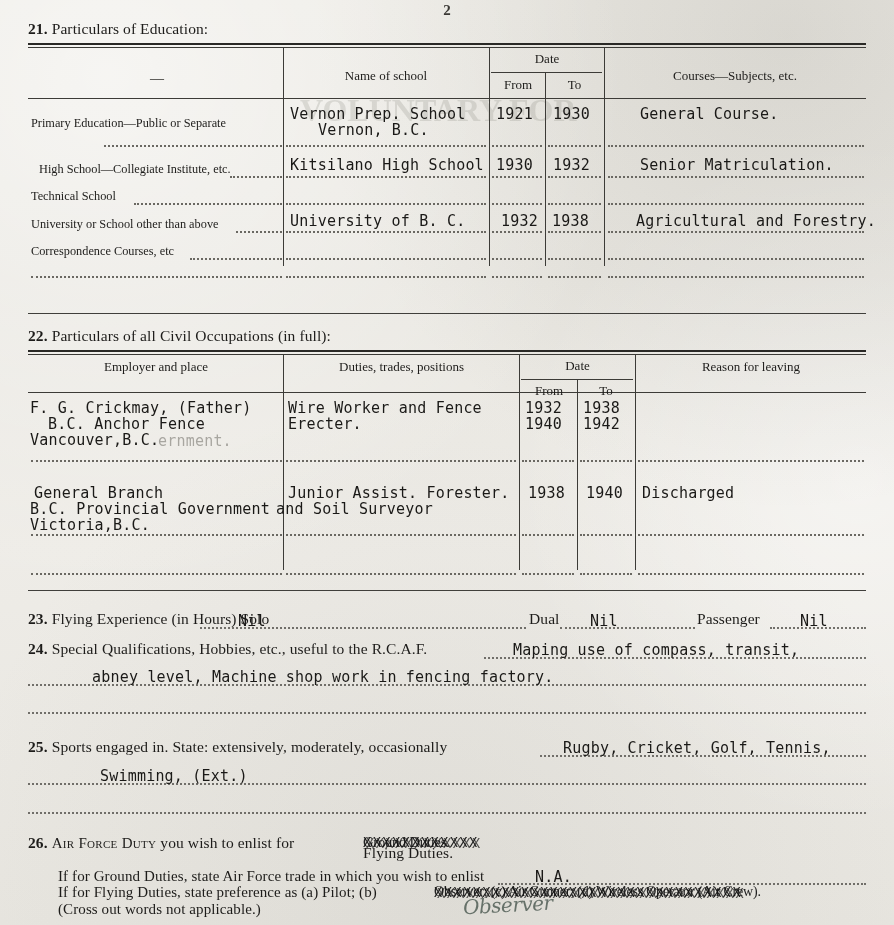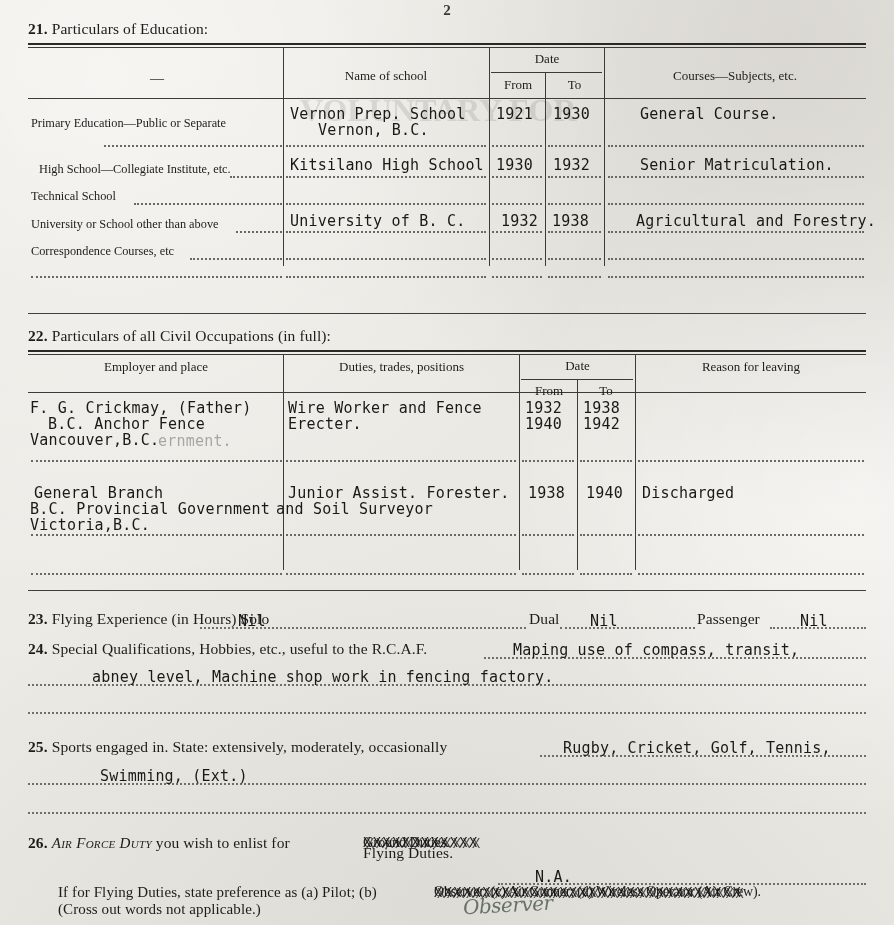"Air Force Duty" .smallcaps { font-style: italic -> none }
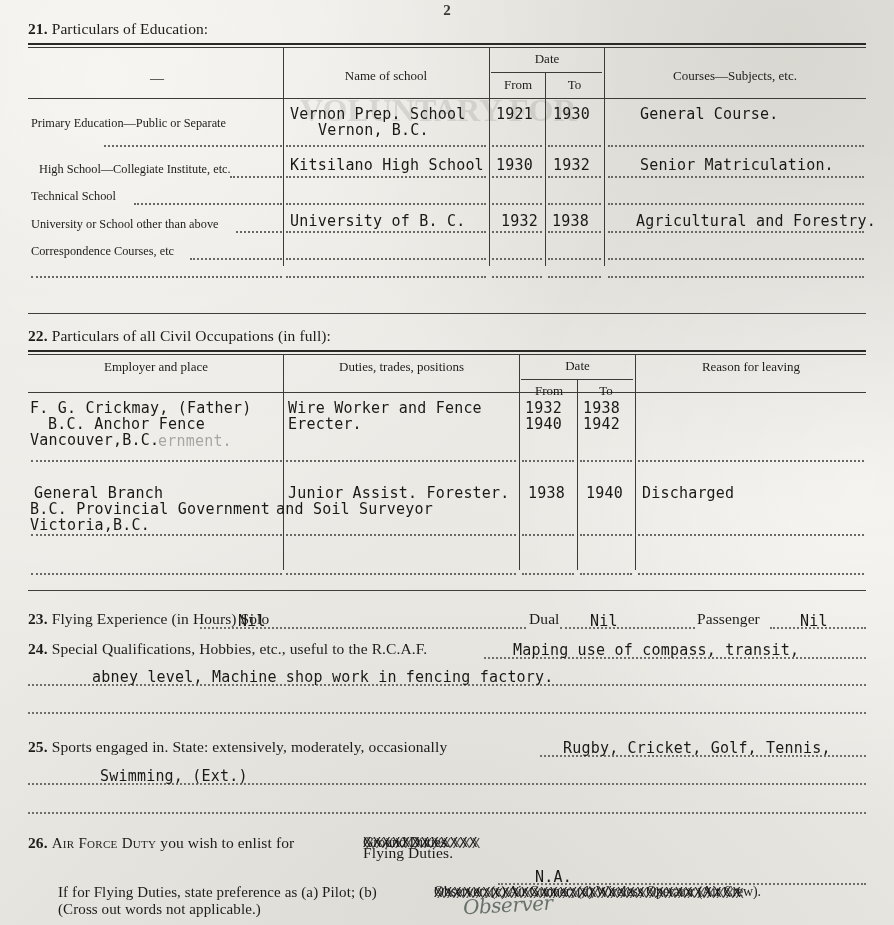"If for Ground Duties, state" div.qline { html: none -> <div>If for Ground Duties, state Air Force trade in which you wish to enlist</div> }
